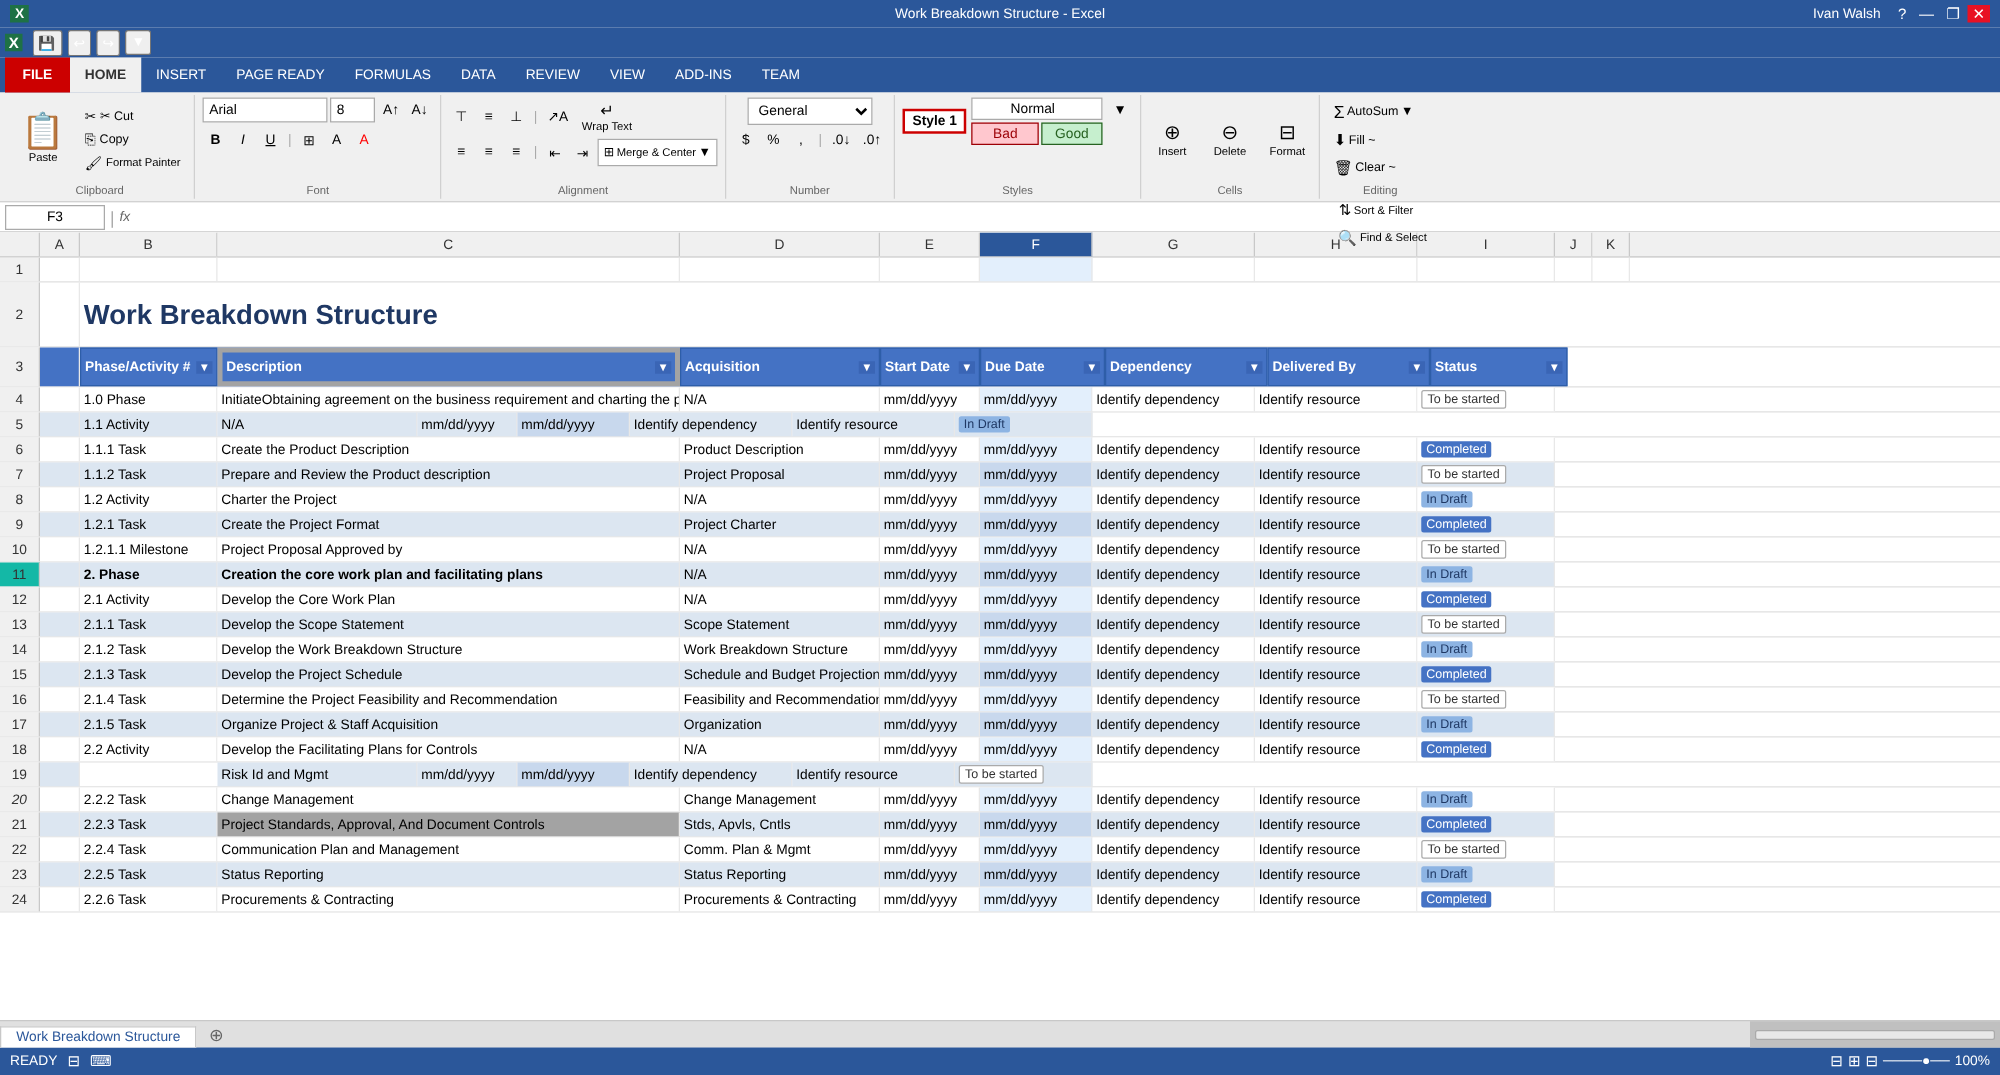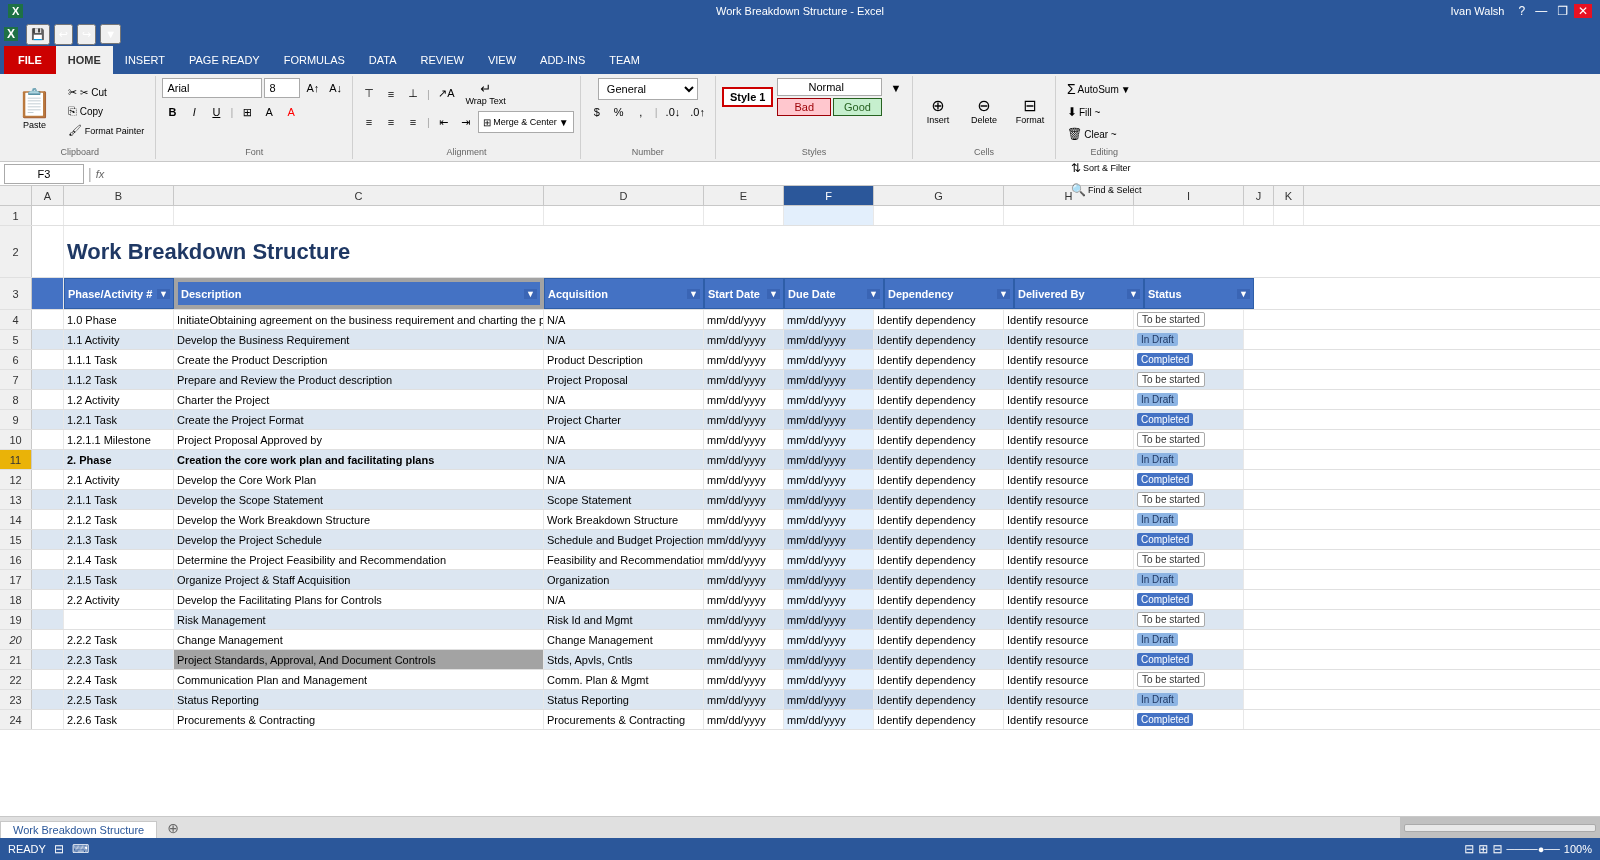"Develop the Business Requirement" div.cell { html: <div>Develop the Business Requirement</div> -> none }
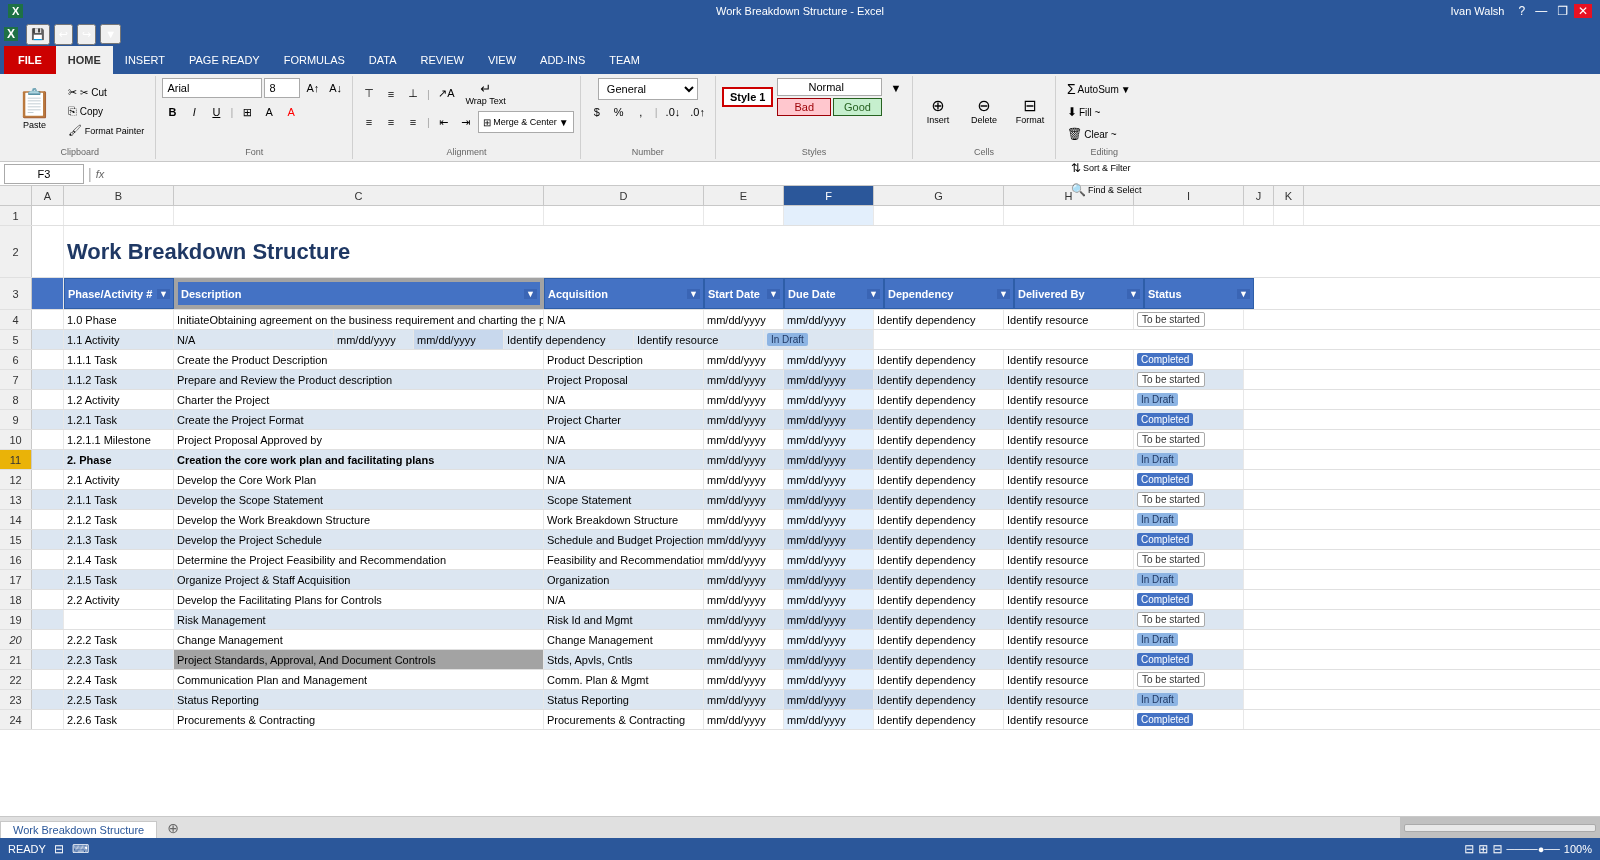"11" div.row-num { background: #eab308 -> #14b8a6 }
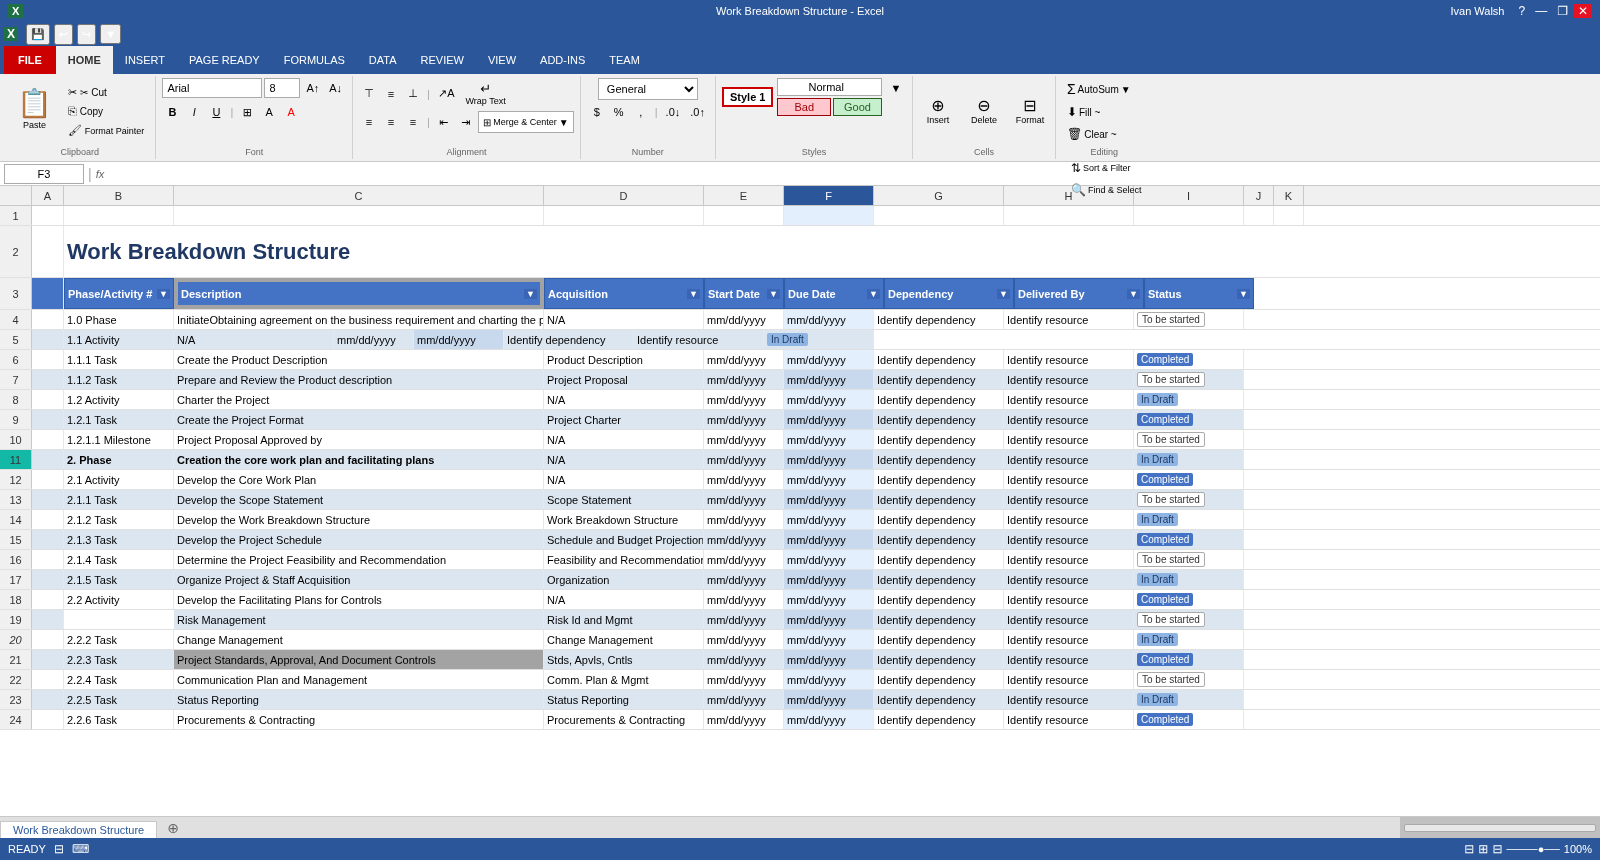"Risk Management" div.cell { html: <div>Risk Management</div> -> none }
